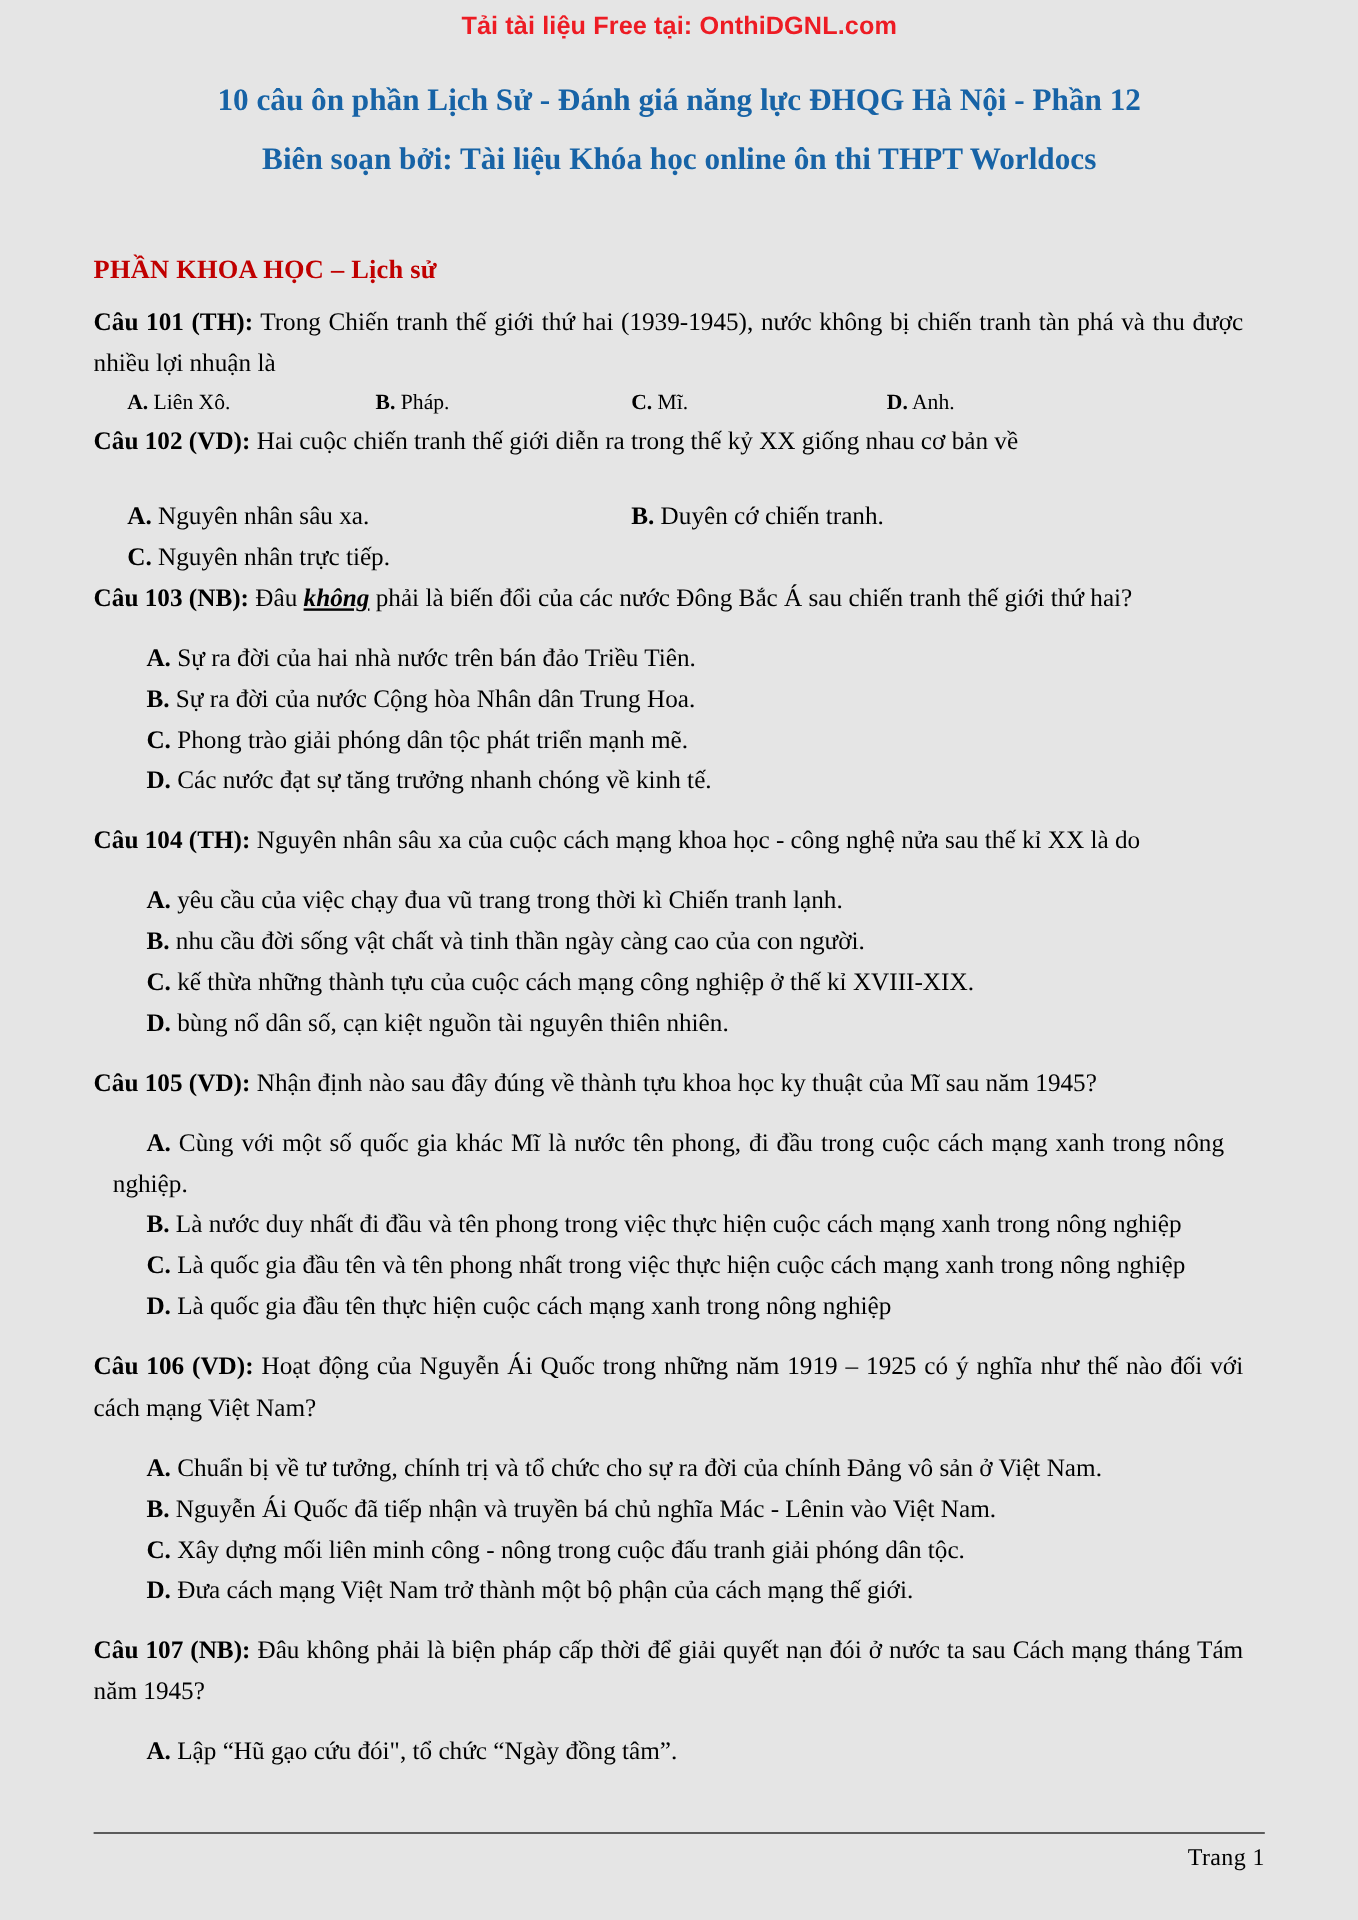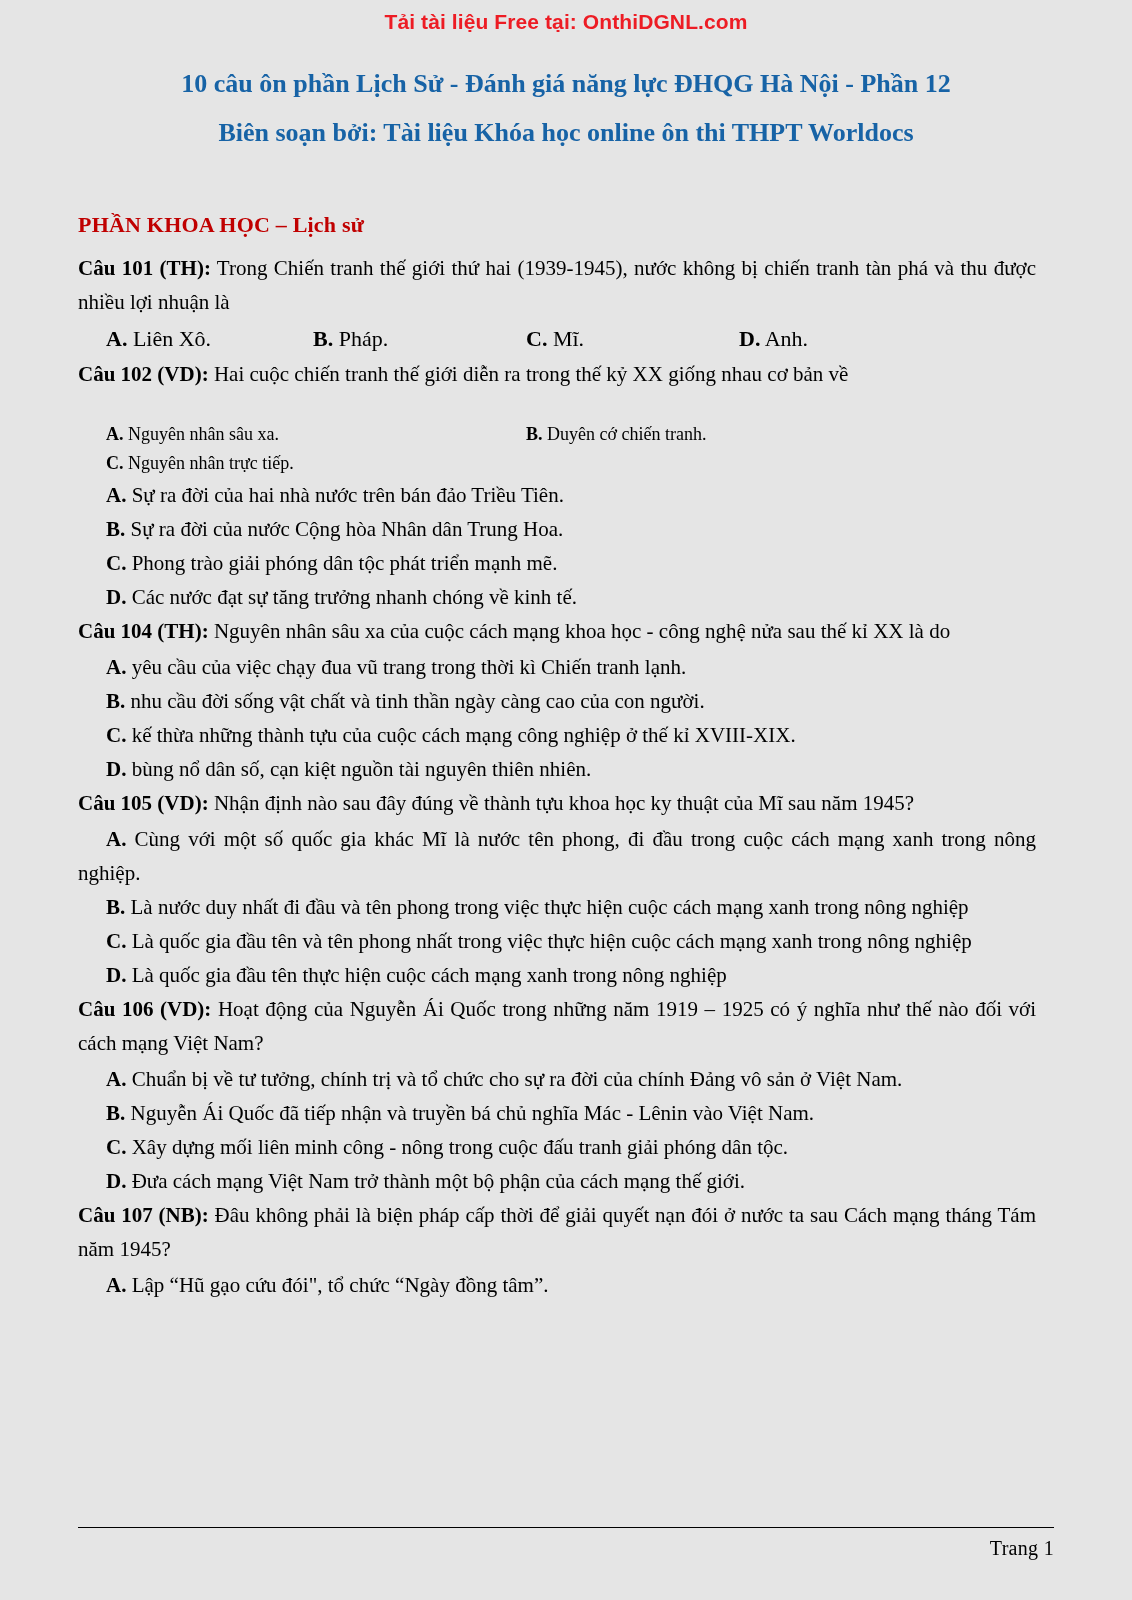"A. Liên Xô." .grid4 { font-size: 22px -> 18px }
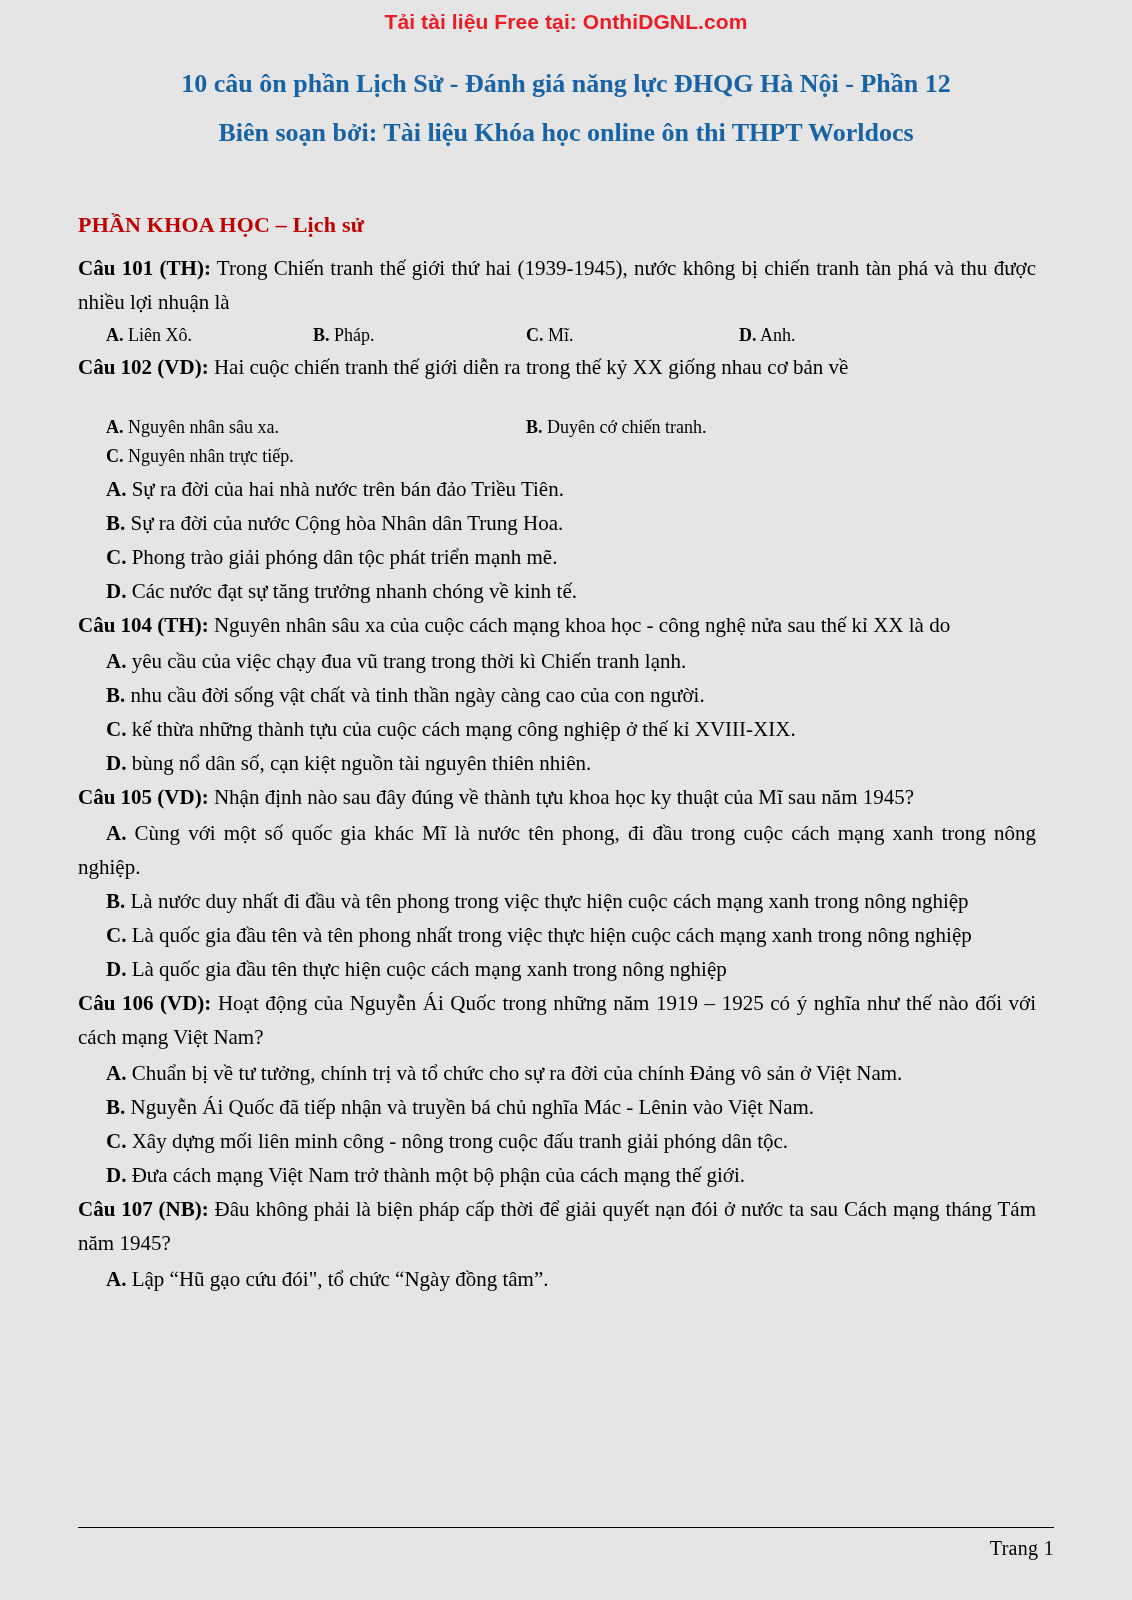"A. Nguyên nhân sâu xa." .grid2 { font-size: 18px -> 21px }
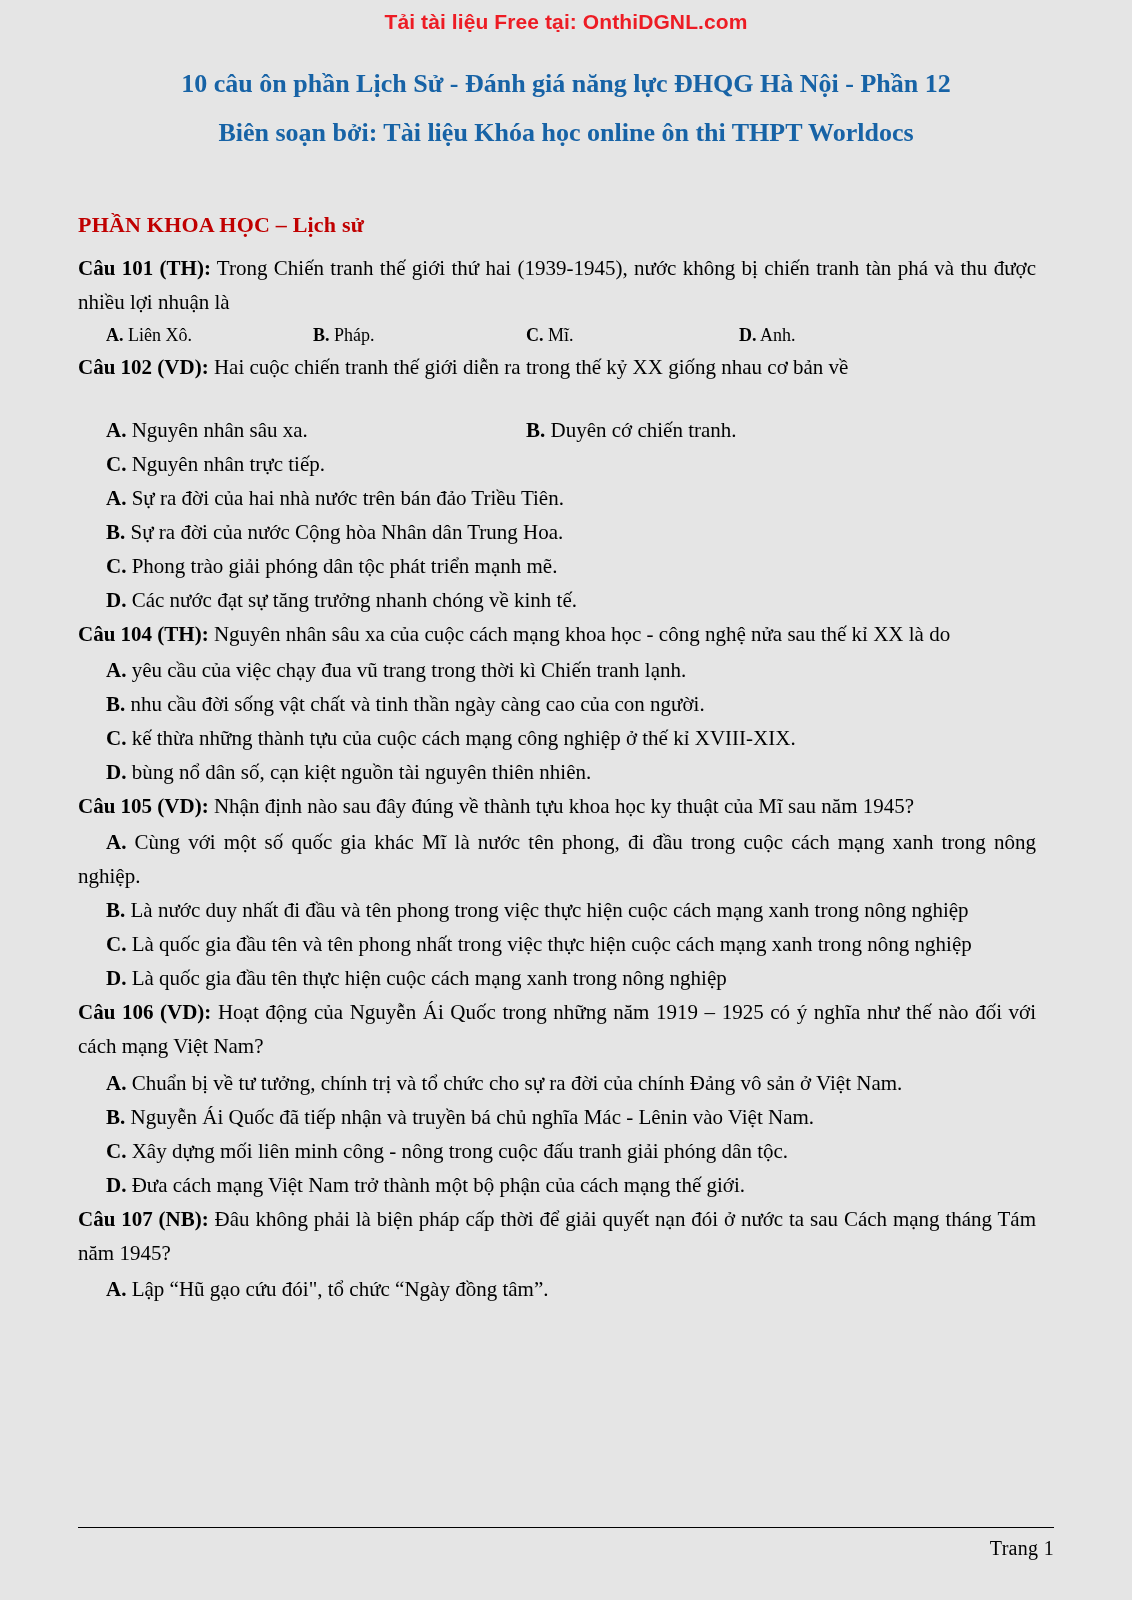"Câu 103 (NB): Đâu không" div.q { html: none -> <div><span>Câu 103 (NB):</span><span> Đâu </span><span>không</span><span> phải là biến đổi của các nước Đông Bắc Á sau chiến tranh thế giới thứ hai?</span></div> }
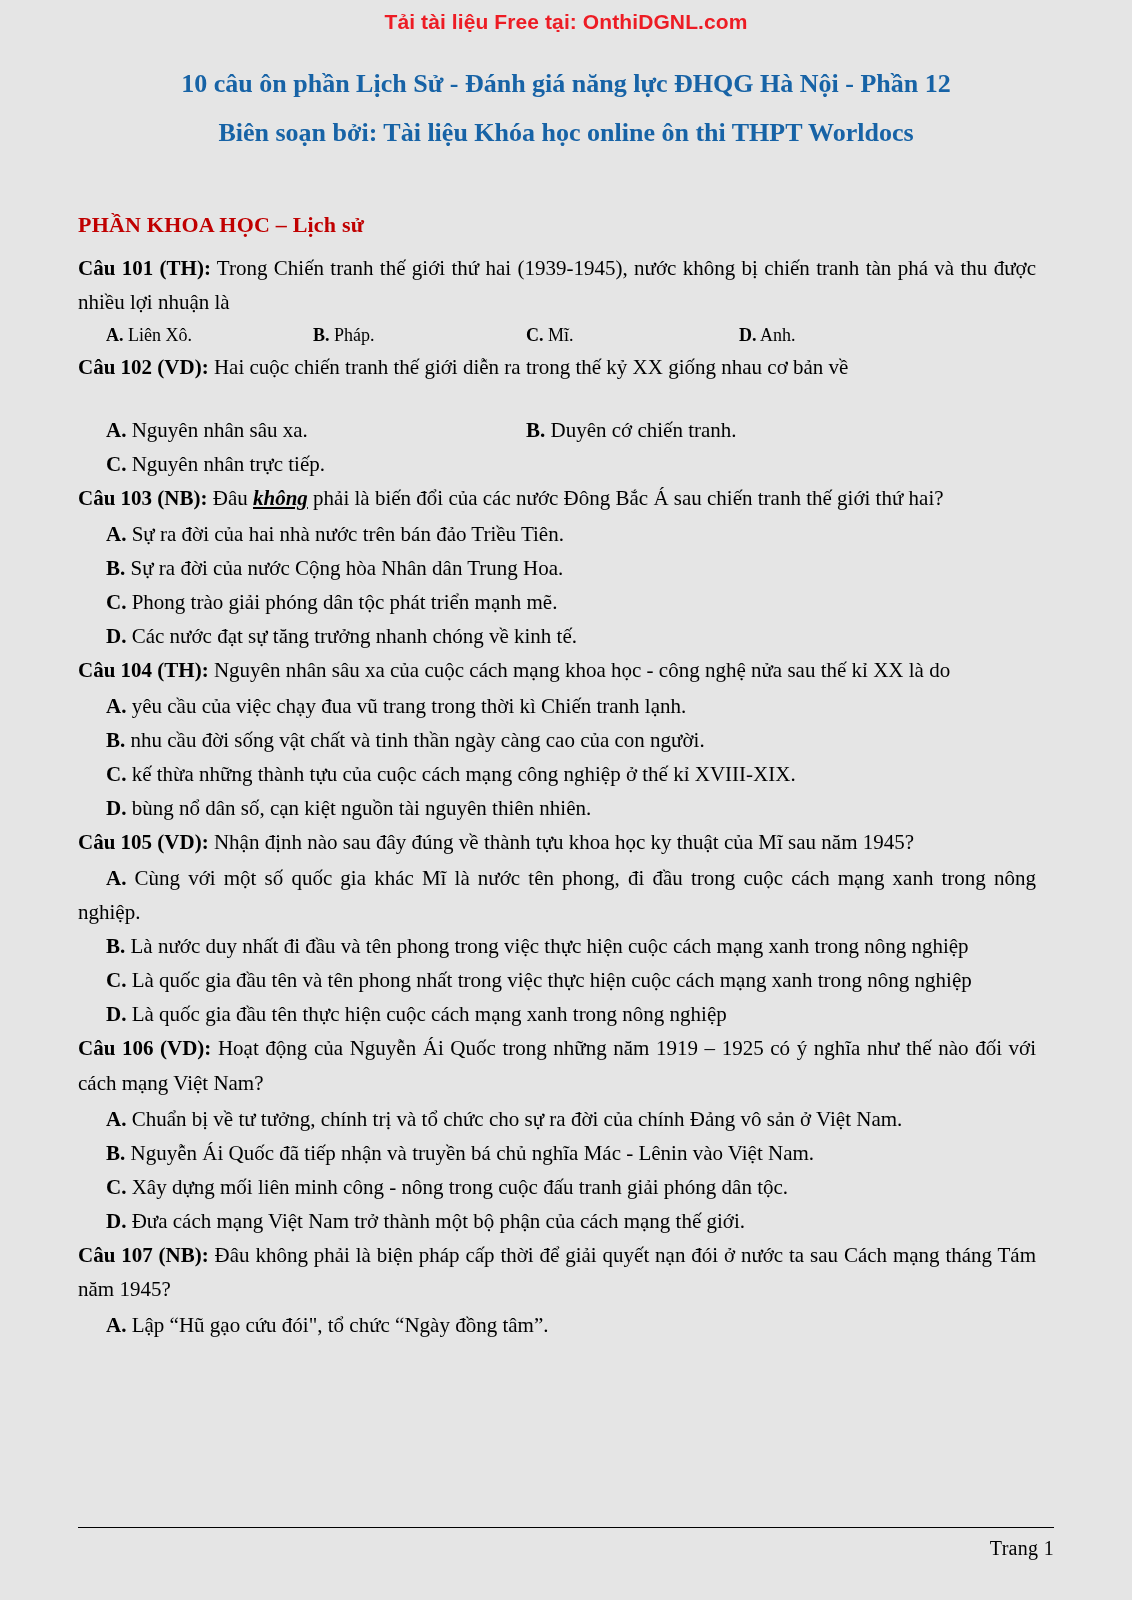"A. Sự ra đời của" .opts { margin: 0 -> 16px }
